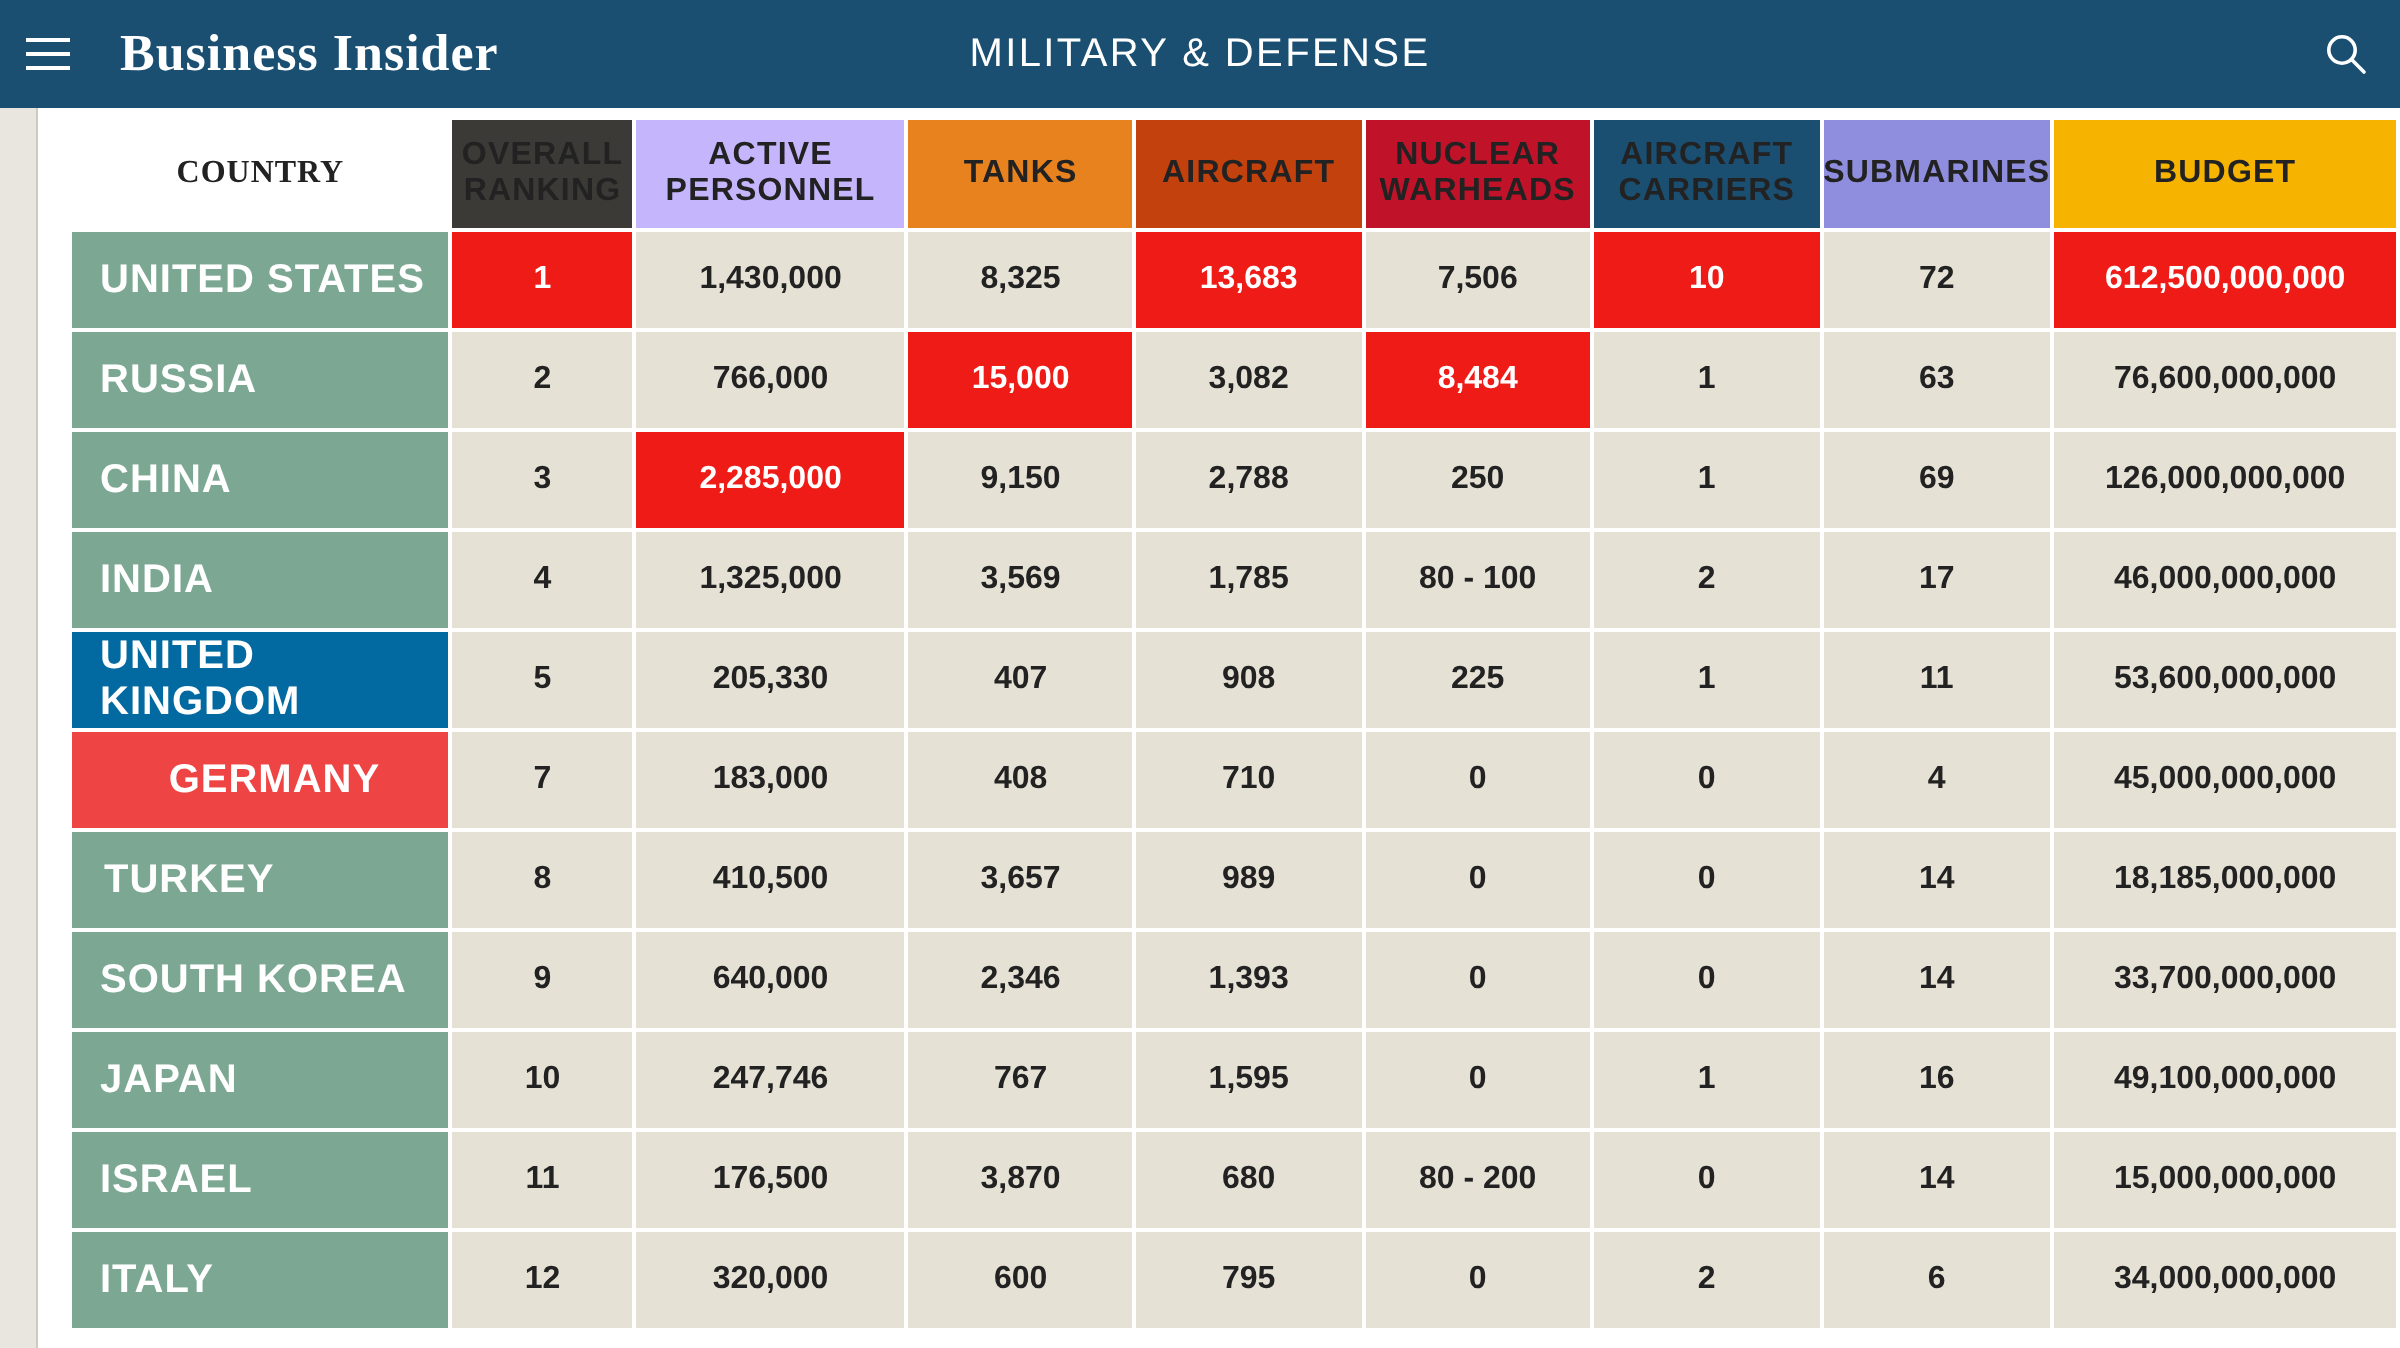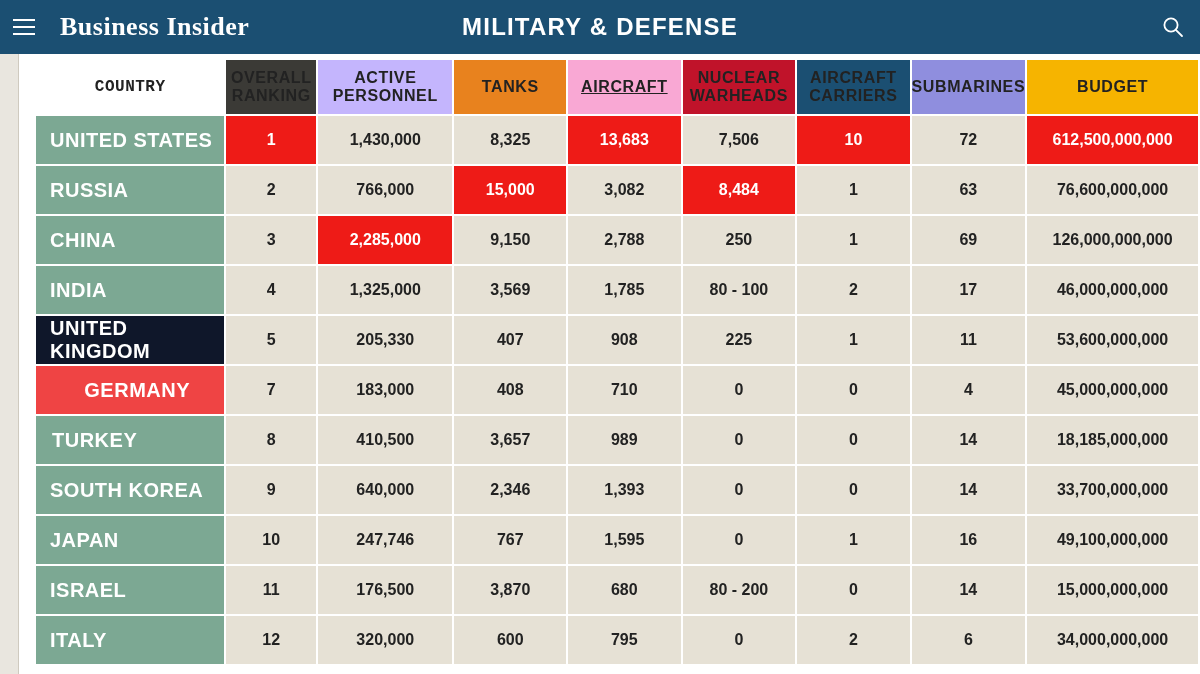"MILITARY & DEFENSE" .section-title { font-size: 24px -> 20px; font-weight: 700 -> 400 }
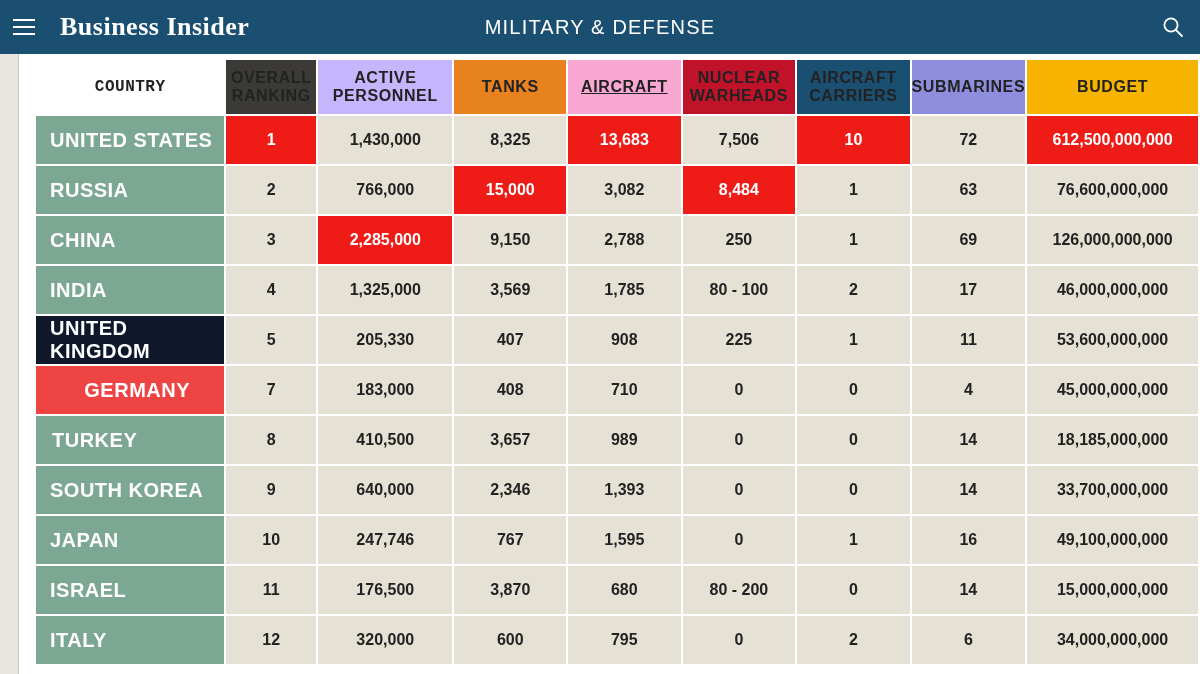"COUNTRY" th.country-head { font-family: Liberation Mono, monospace -> Liberation Serif, serif }
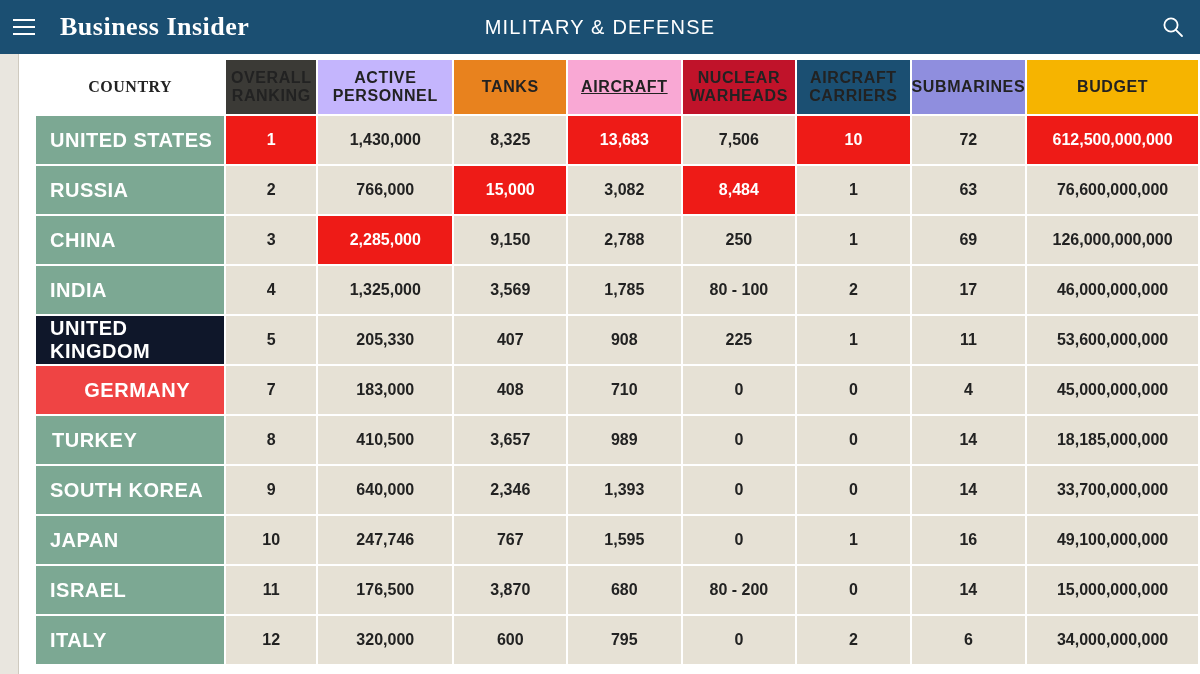"AIRCRAFT" th { background: #f9a8d4 -> #c2410c; text-decoration: underline -> none }
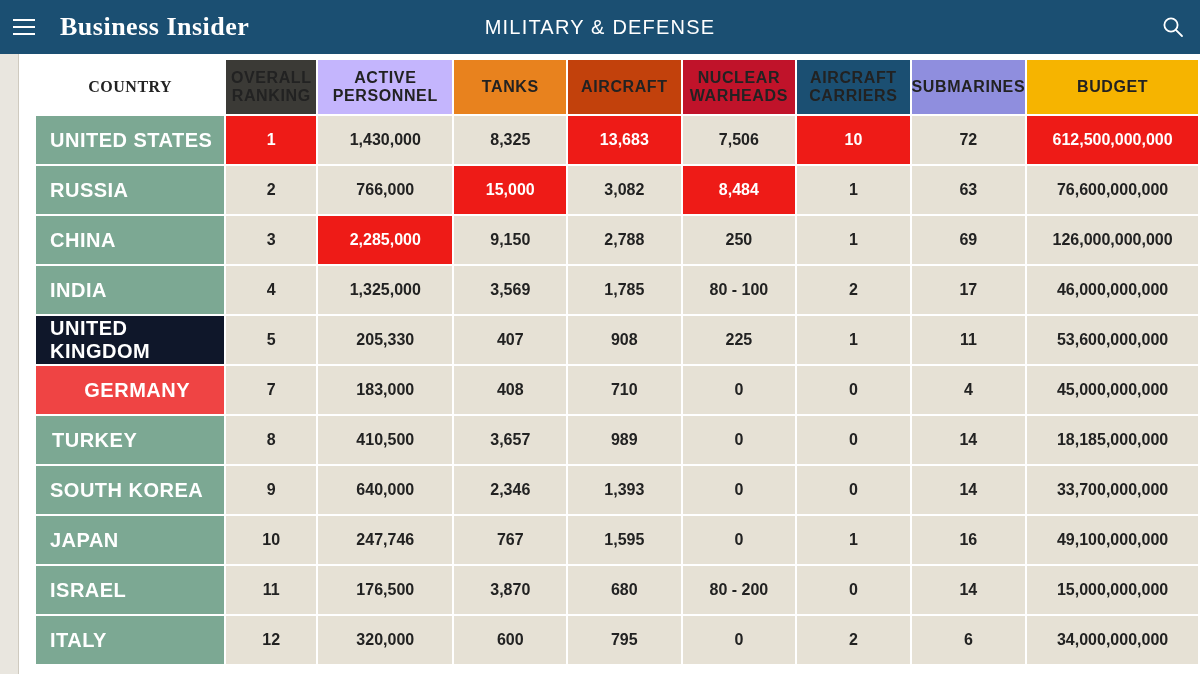"UNITED KINGDOM" td.country { background: #0f172a -> #0369a1 }
